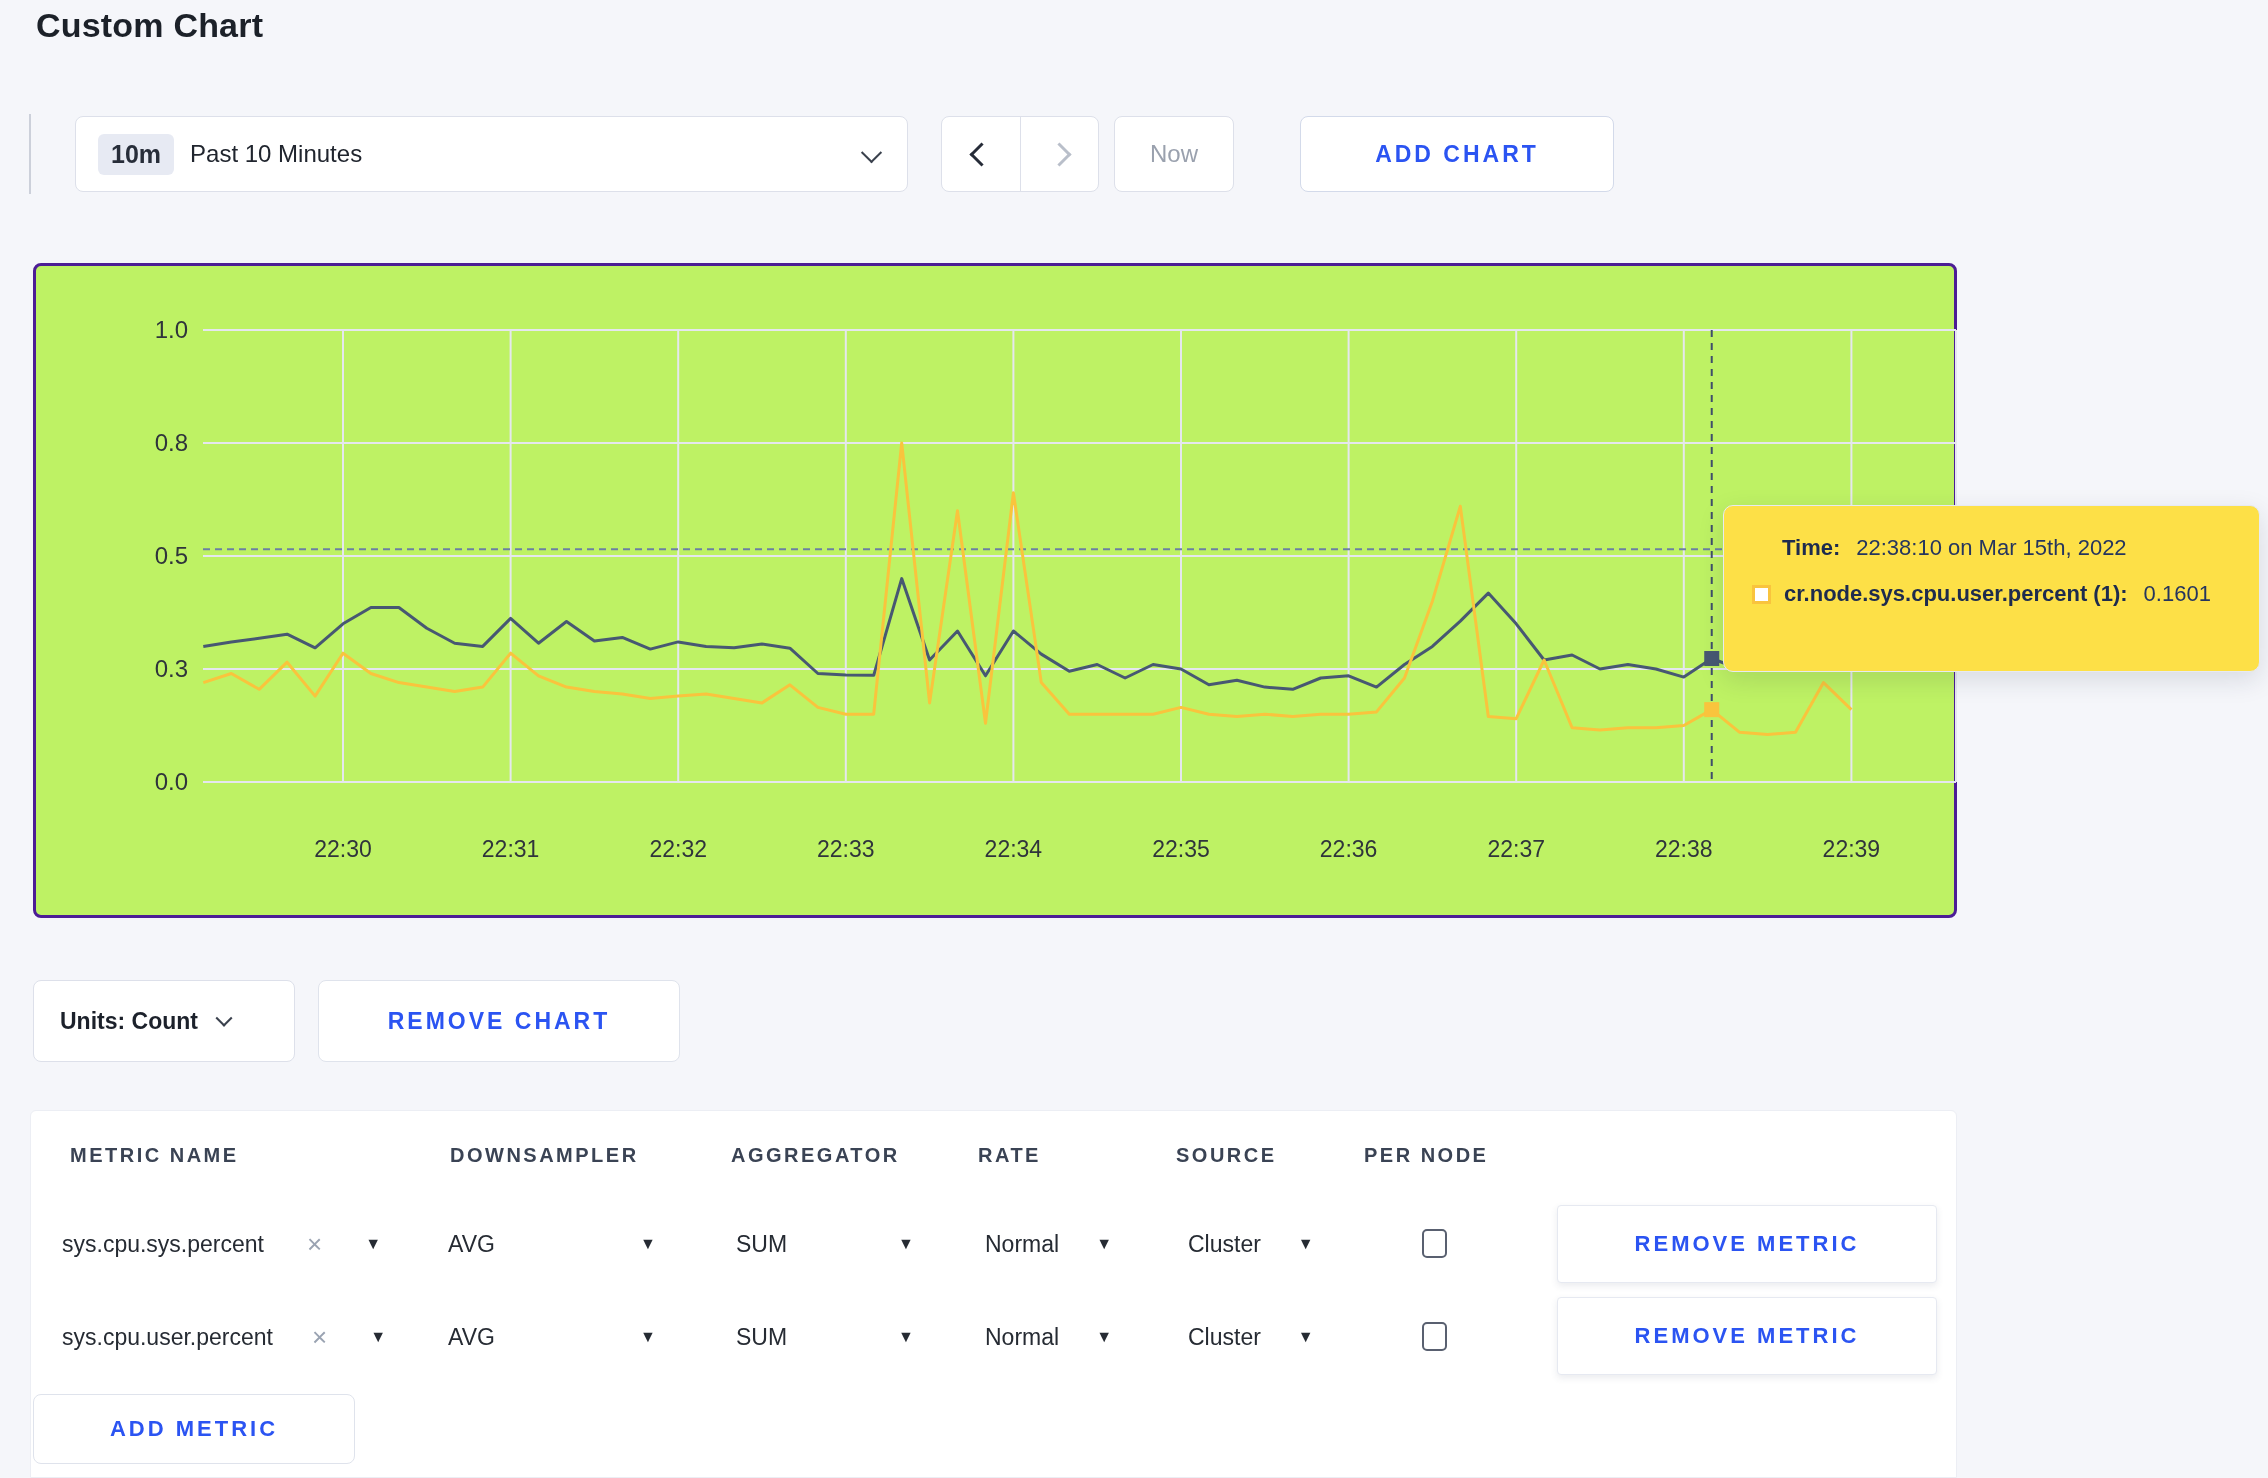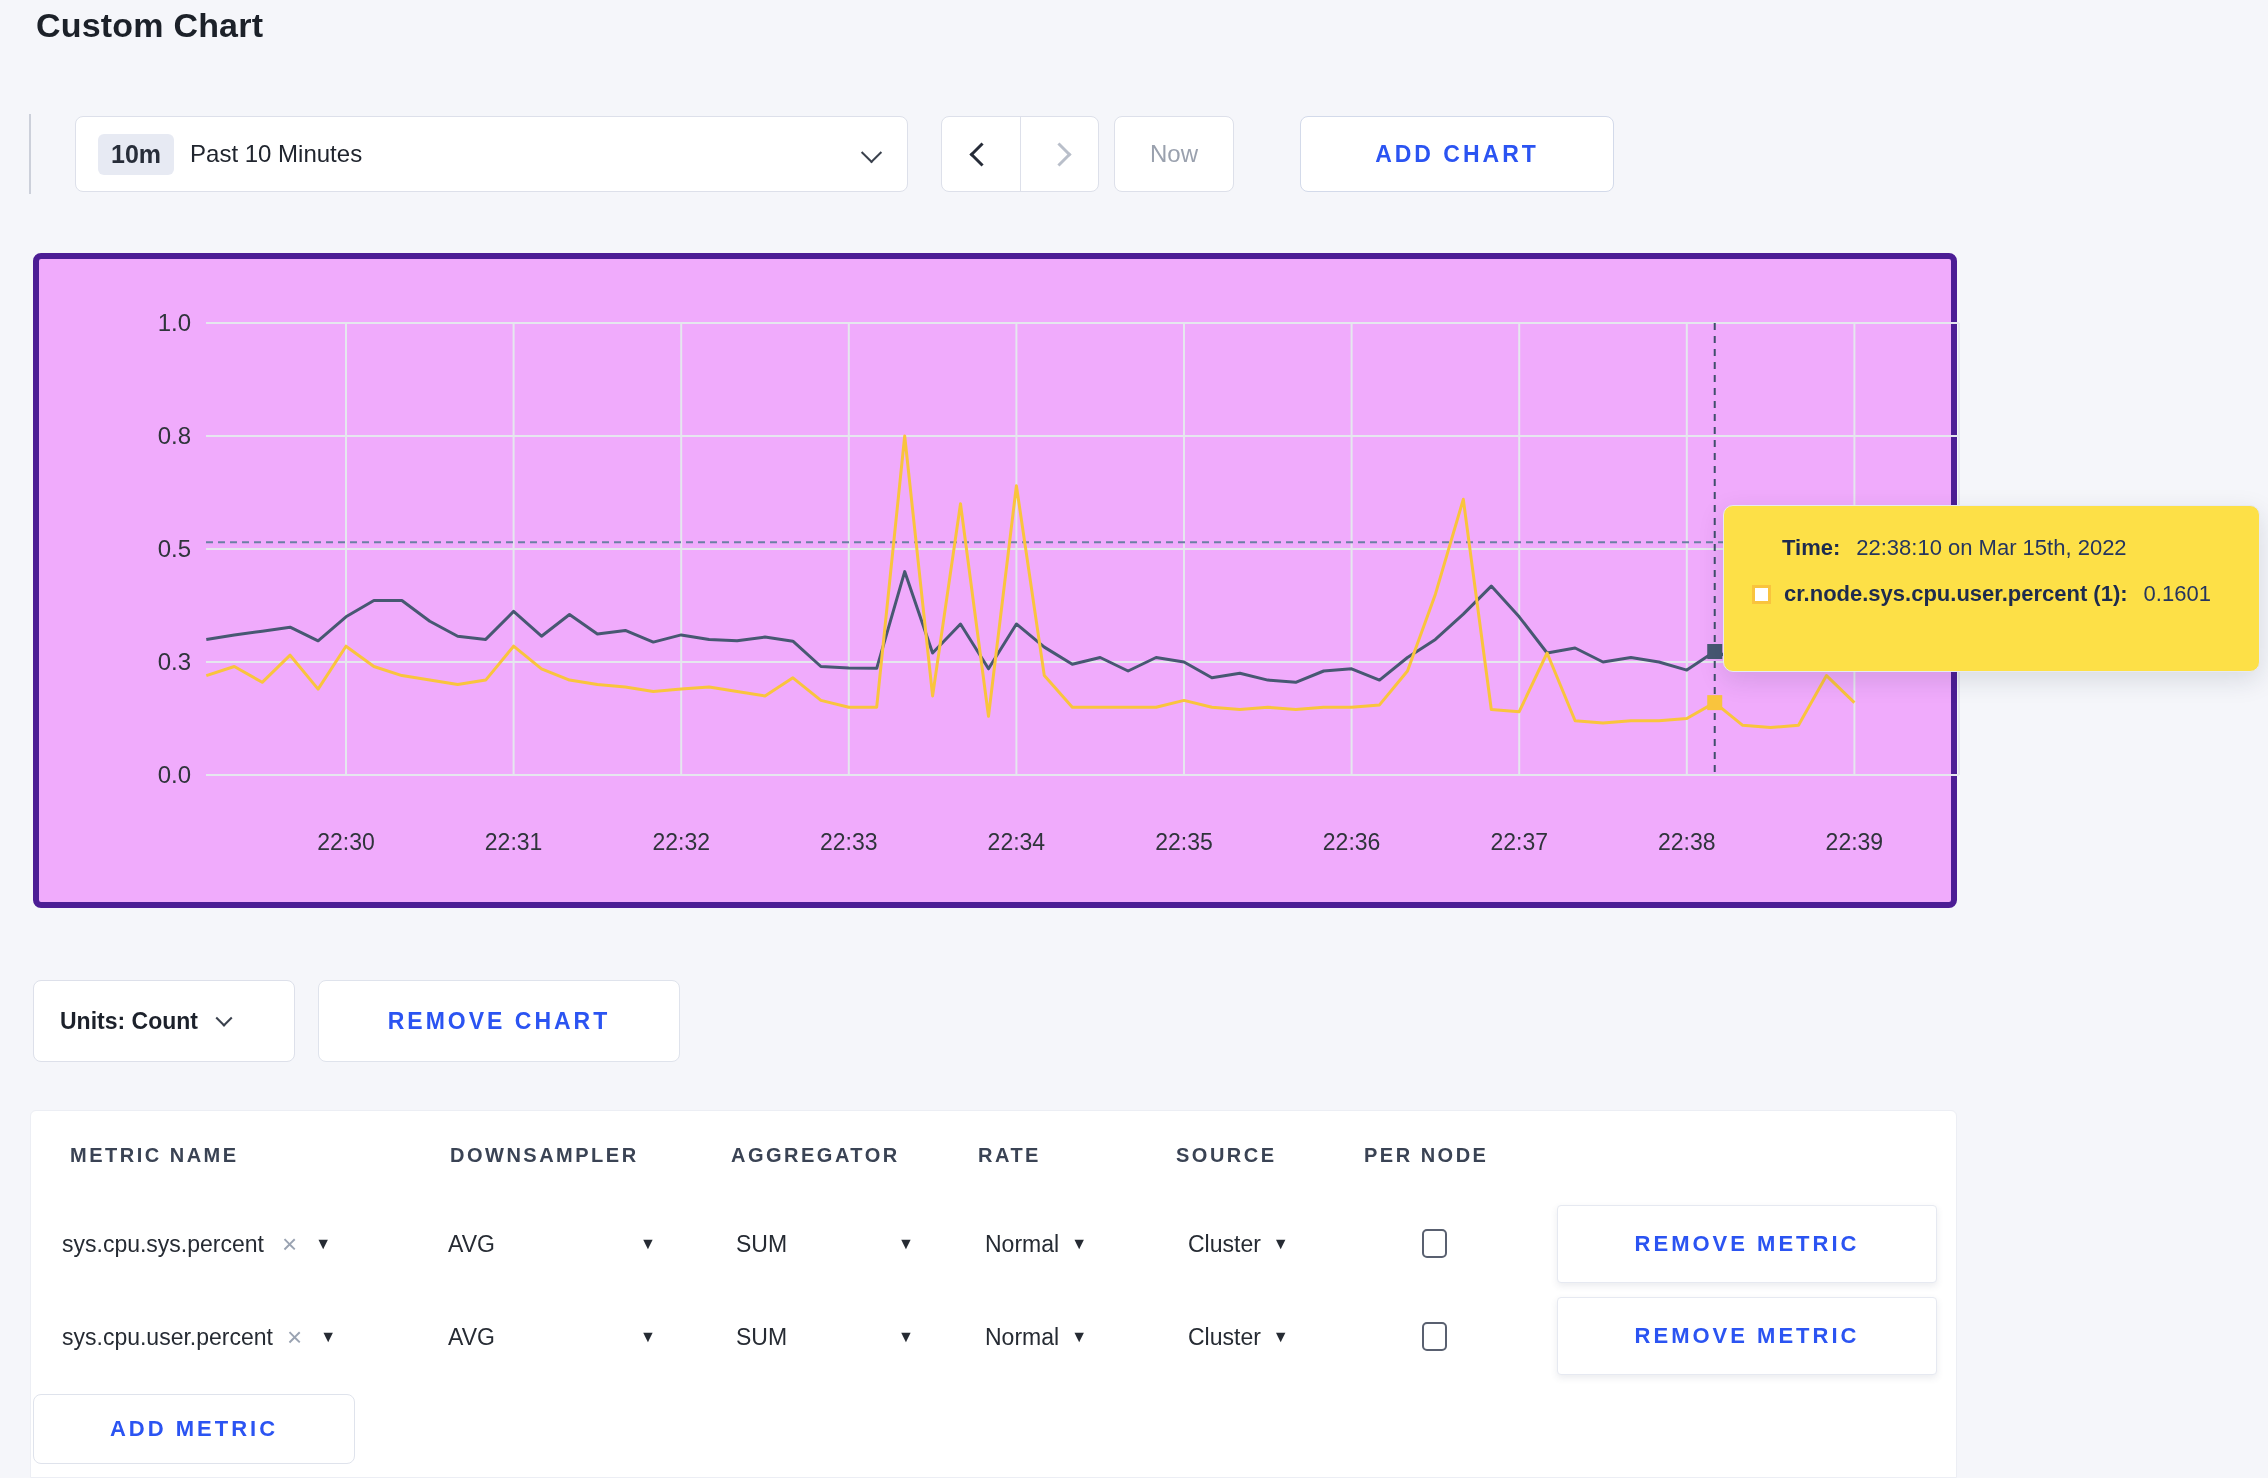"1.0" .chart-card { background: #f0abfc -> #bef264; border: 6px solid #4c1d95 -> 3px solid #4c1d95; top: 253px -> 263px }
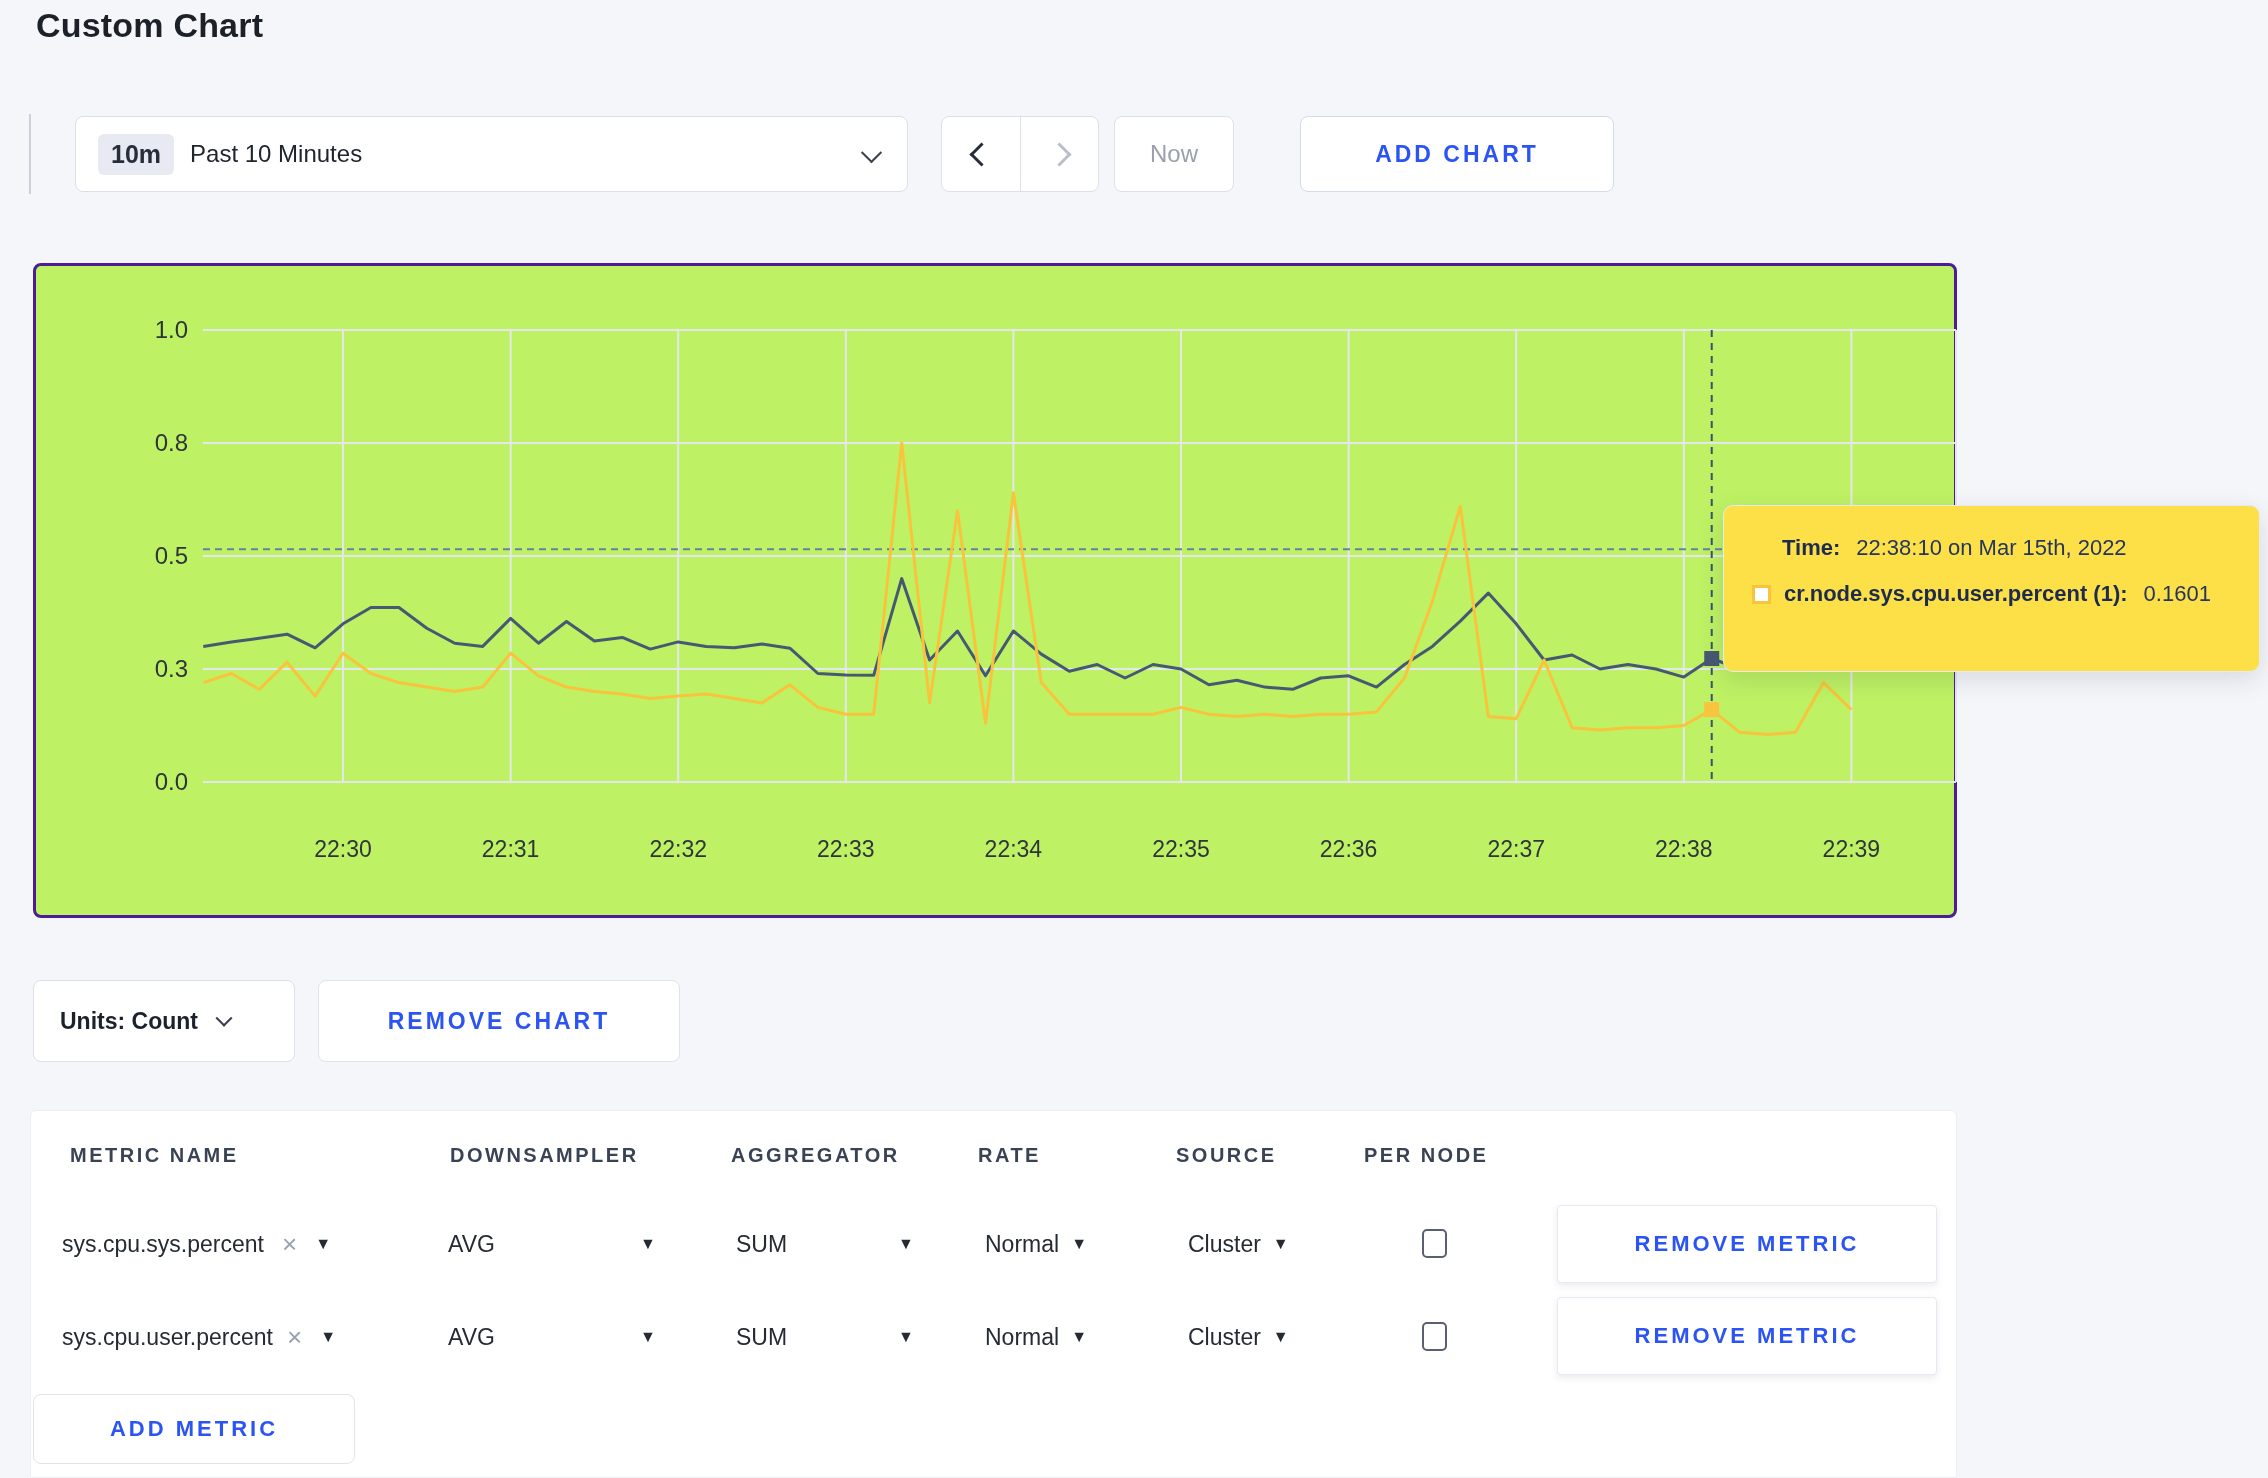"sys.cpu.sys.percent" .cell { gap: none -> 25px }
